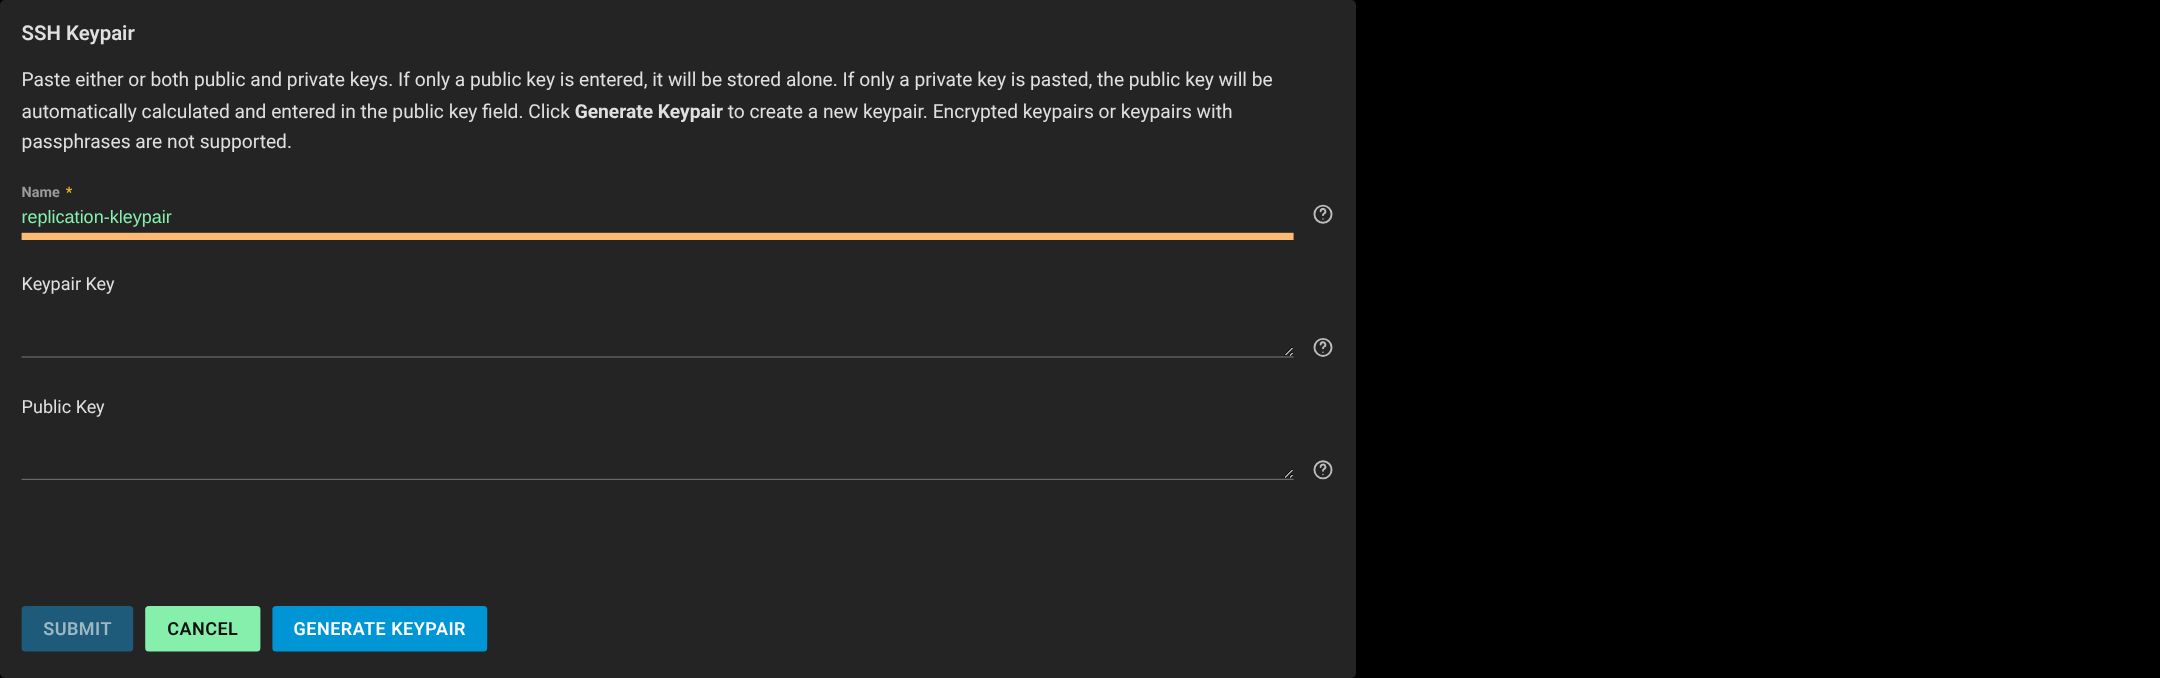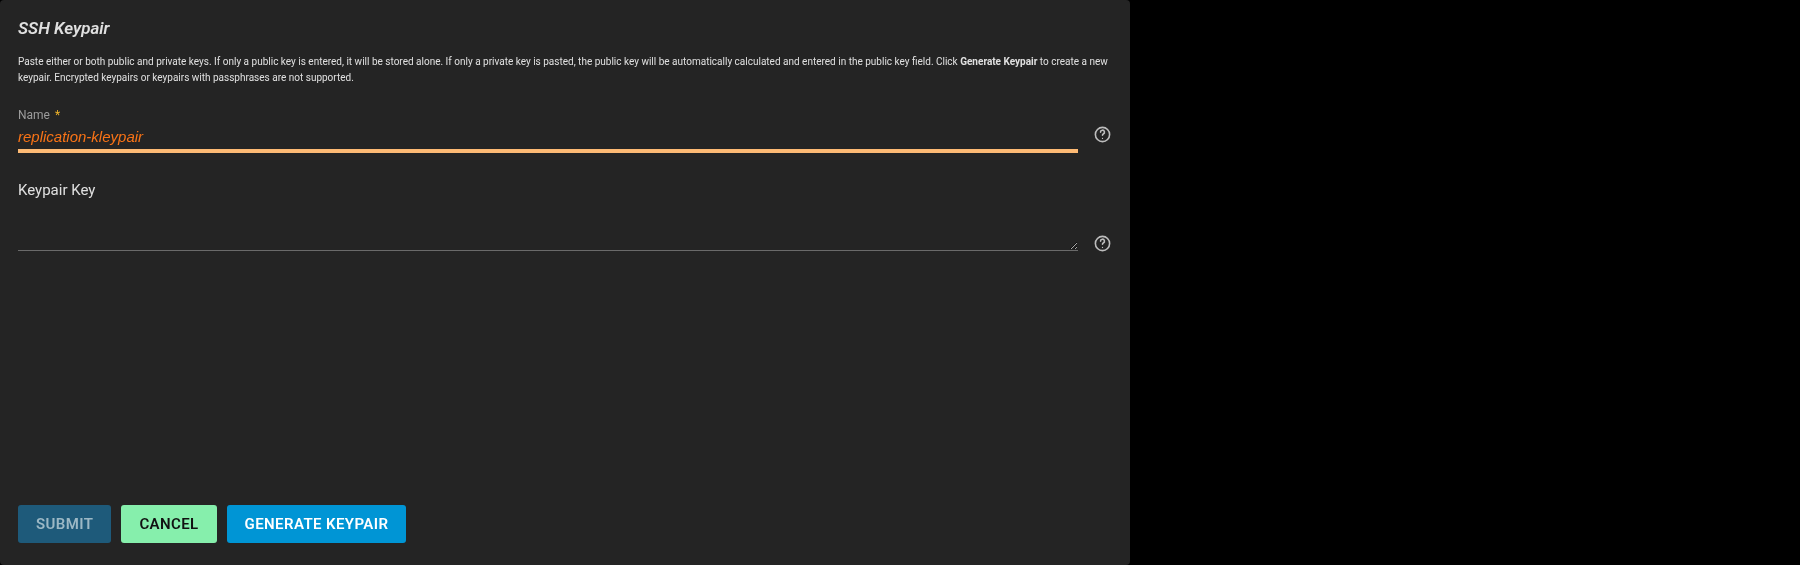"SSH Keypair" .panel-title { font-style: italic -> none }
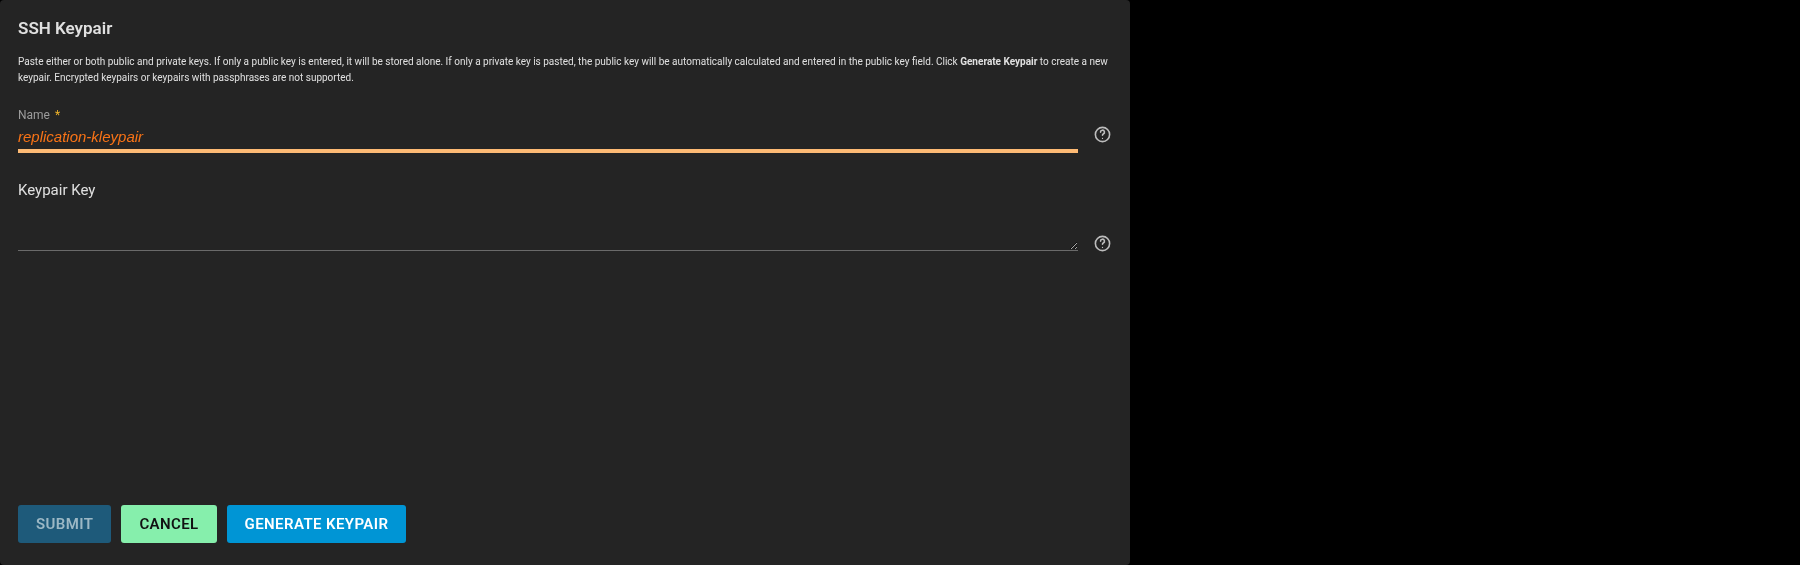"Paste either or both public" .panel-description { font-size: 10px -> 16px }
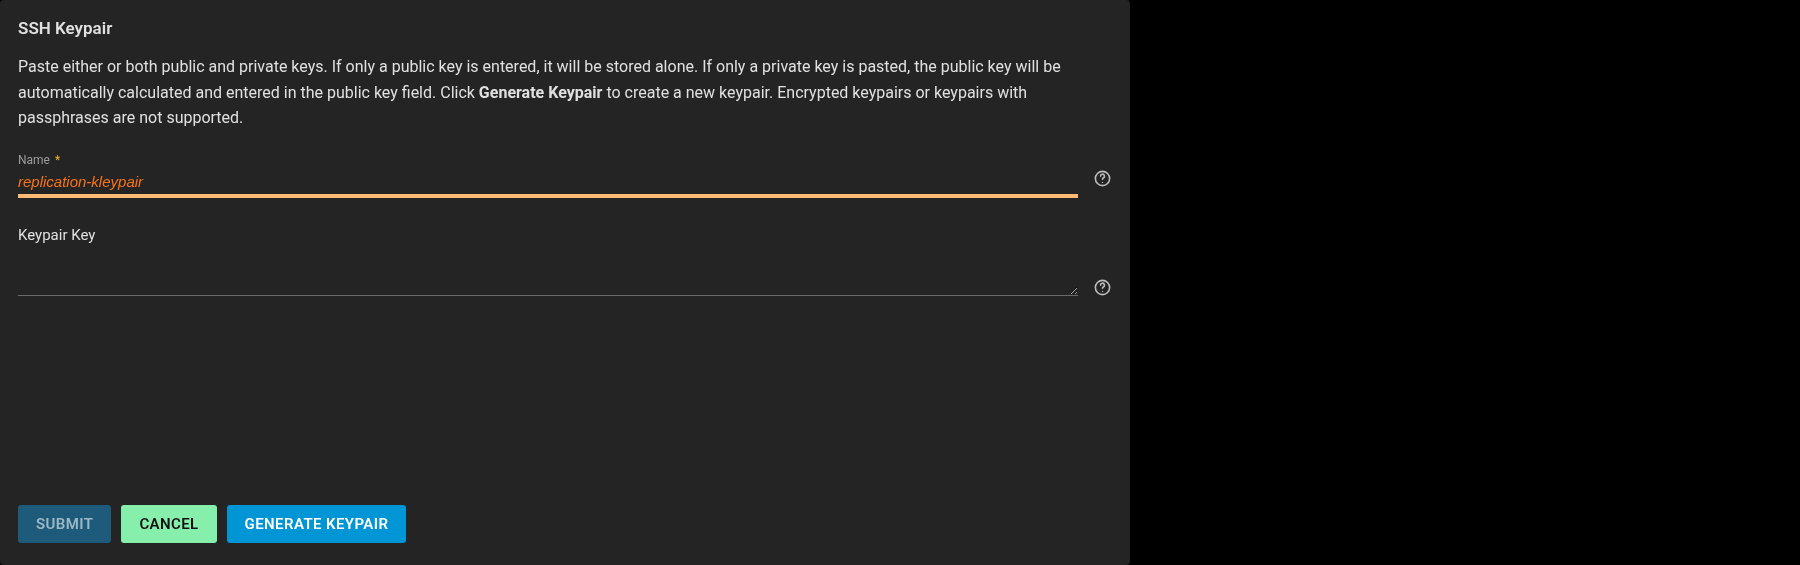"Name *" .field-label { font-weight: none -> bold }
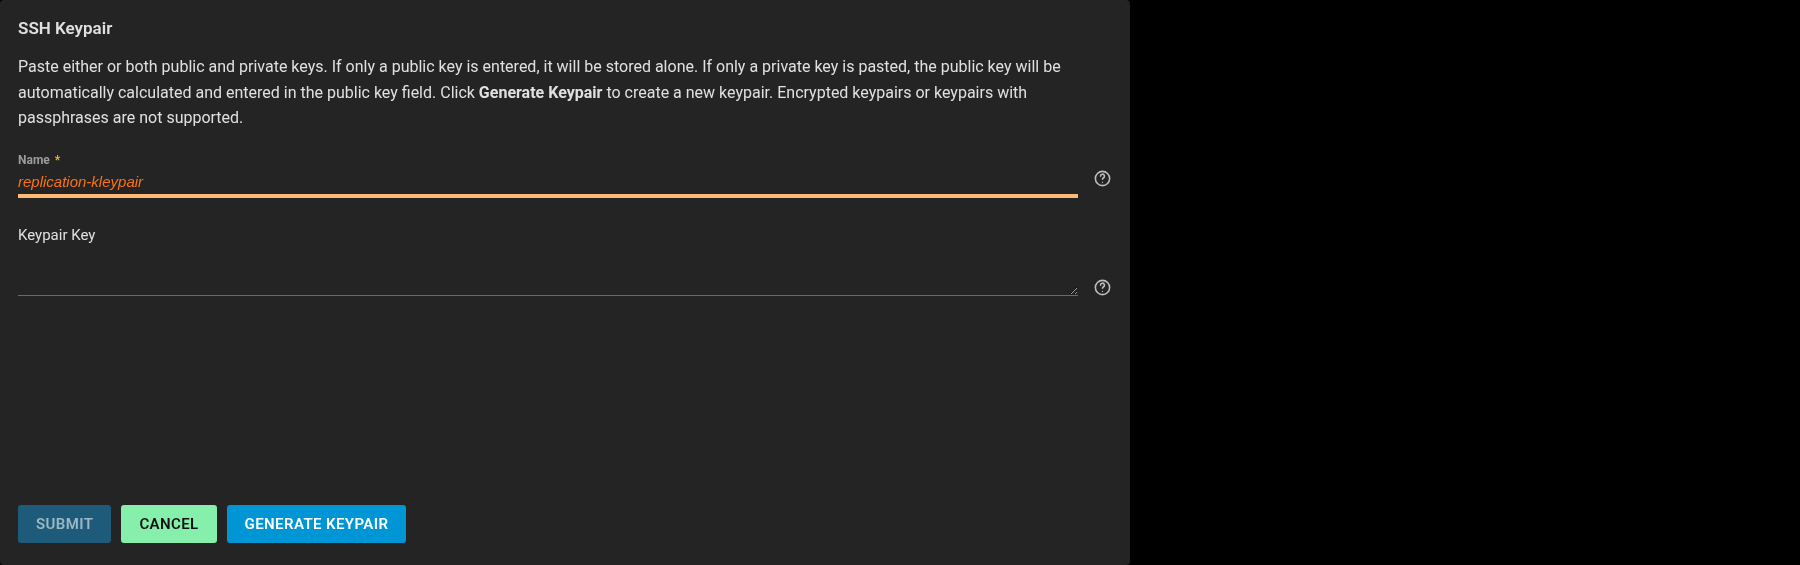"replication-kleypair" .text-input { border-bottom: 4px solid #fdba74 -> 6px solid #fdba74; color: #f97316 -> #86efac; font-style: italic -> none }
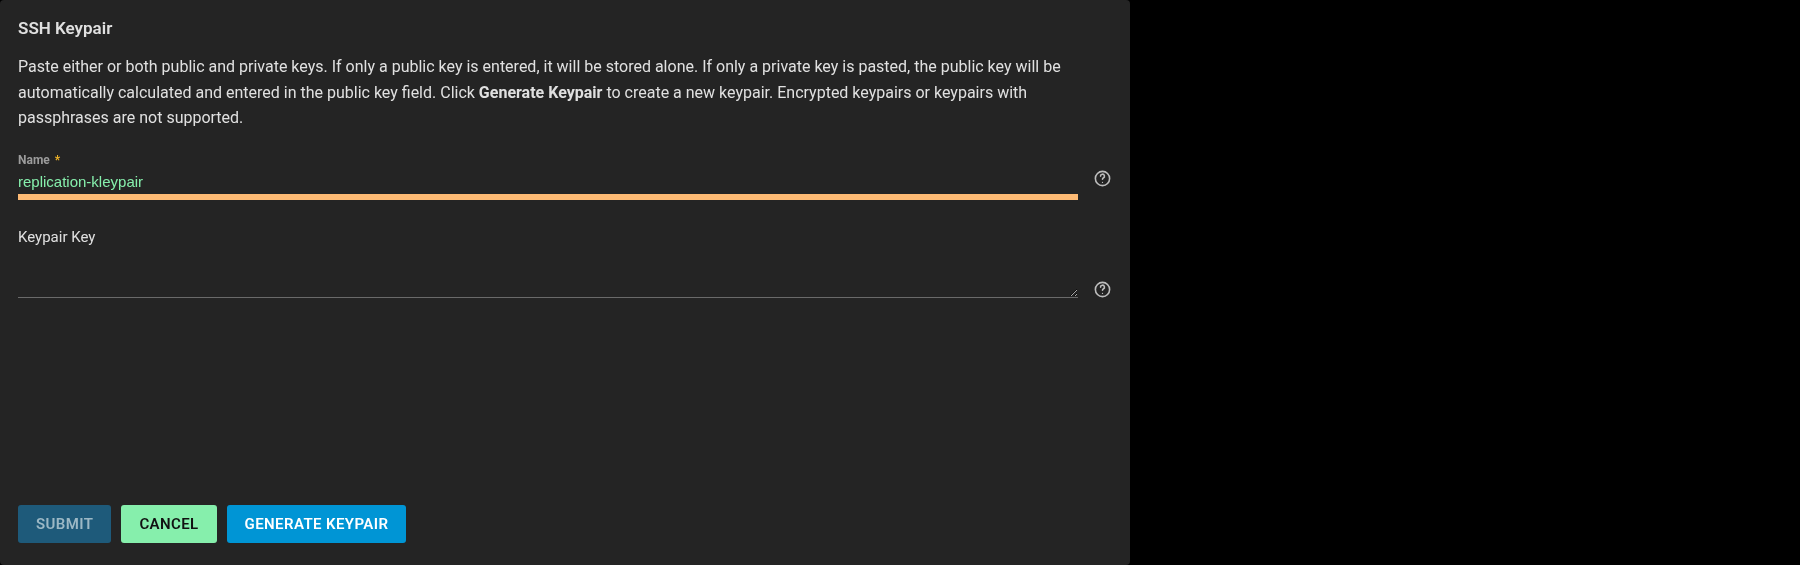"Public Key" div.field-group { html: none -> <div> <label>Public Key</label> <div> <textarea></textarea> </div> <span> <svg> <circle></circle> <path></path> <circle></circle> </svg> </span> </div> }
